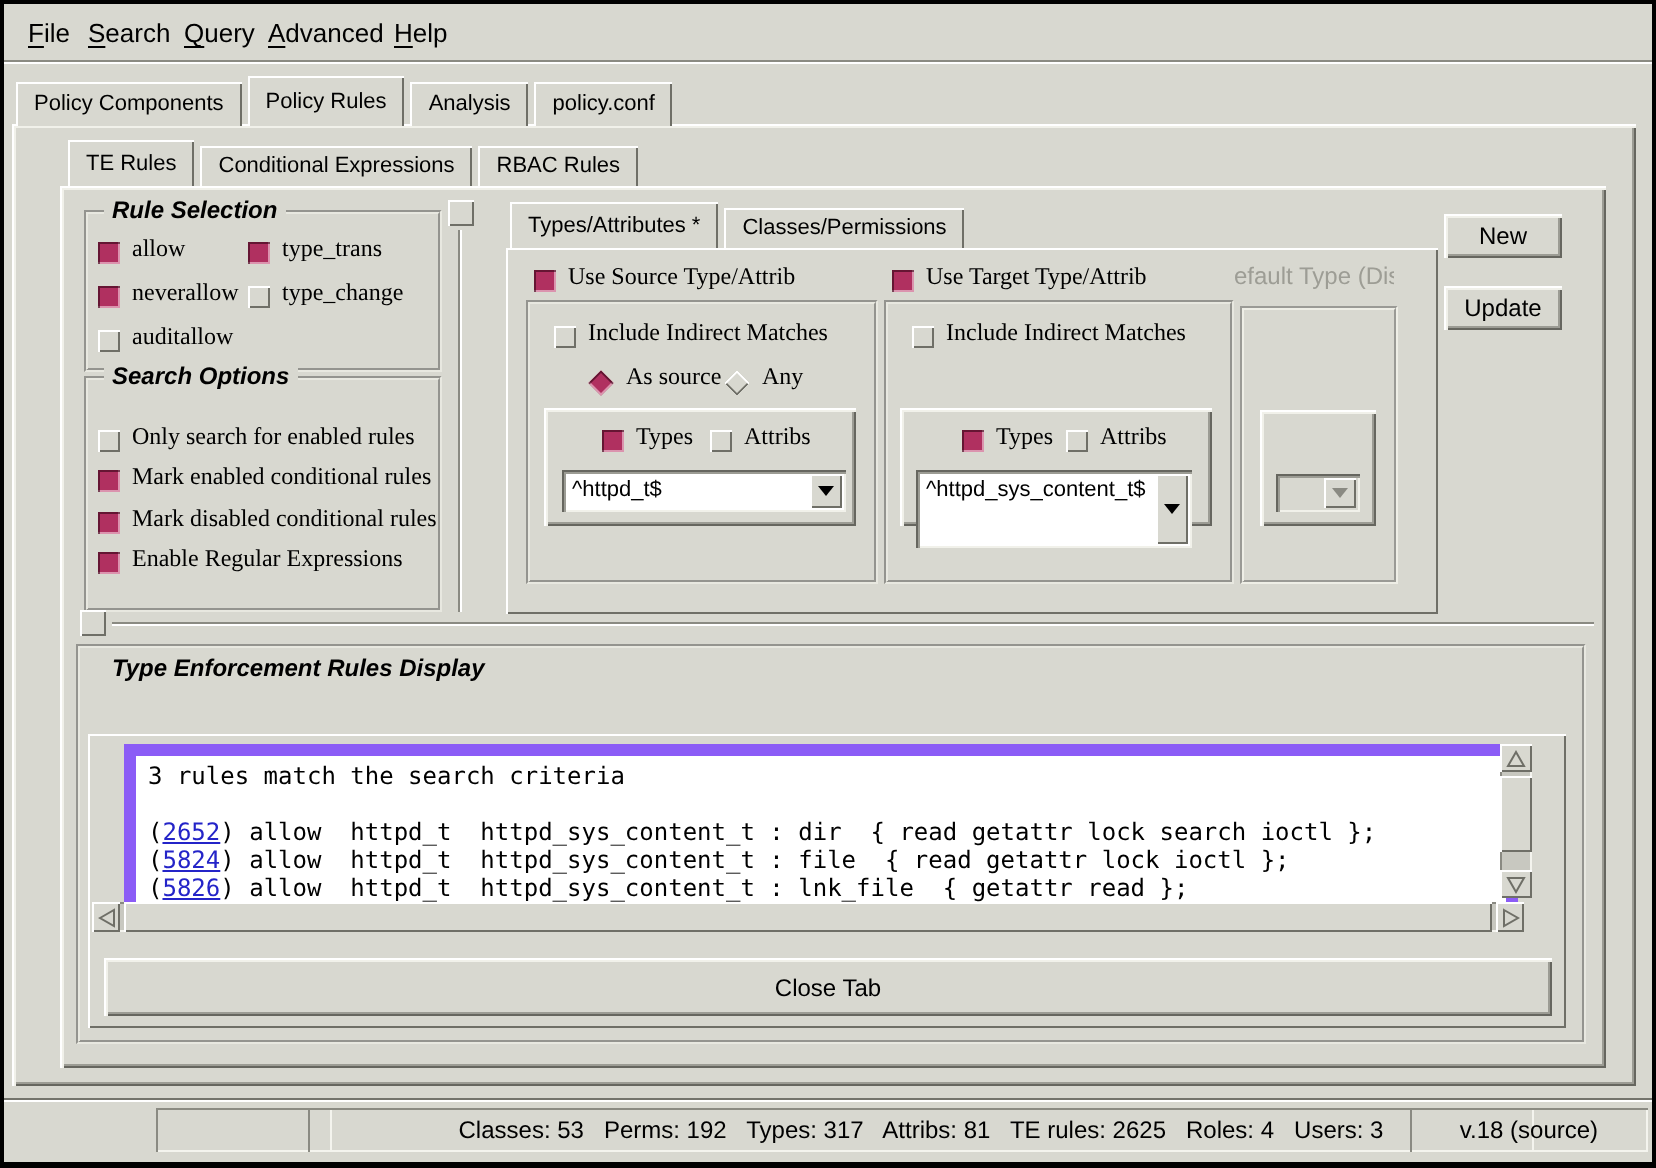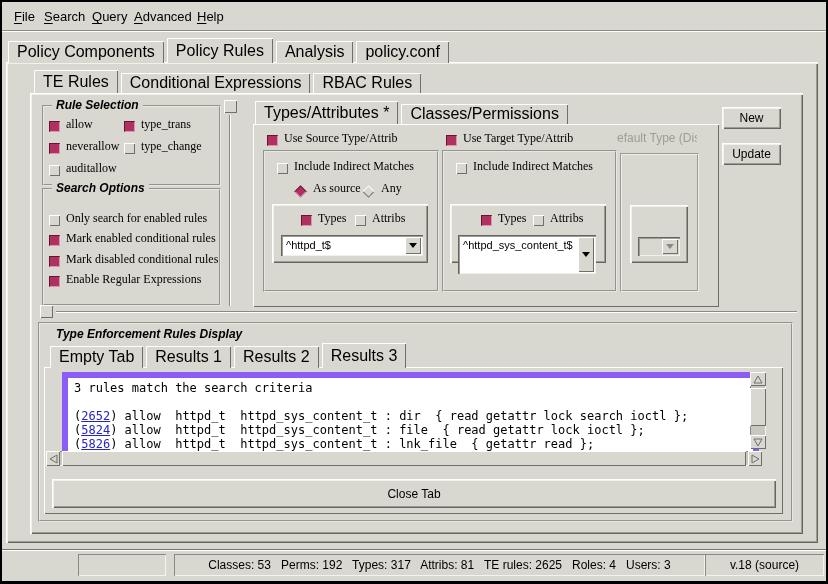"Policy Components" .tab { font-size: 16px -> 11px }
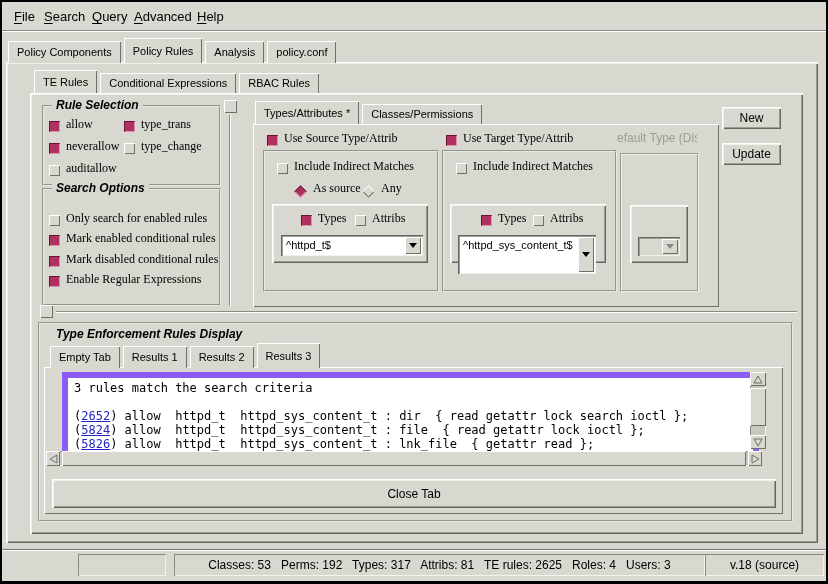"Empty Tab" div.tabrow { html: <div> <div>Empty Tab</div> <div>Results 1</div> <div>Results 2</div> <div>Results 3</div> </div> -> none }
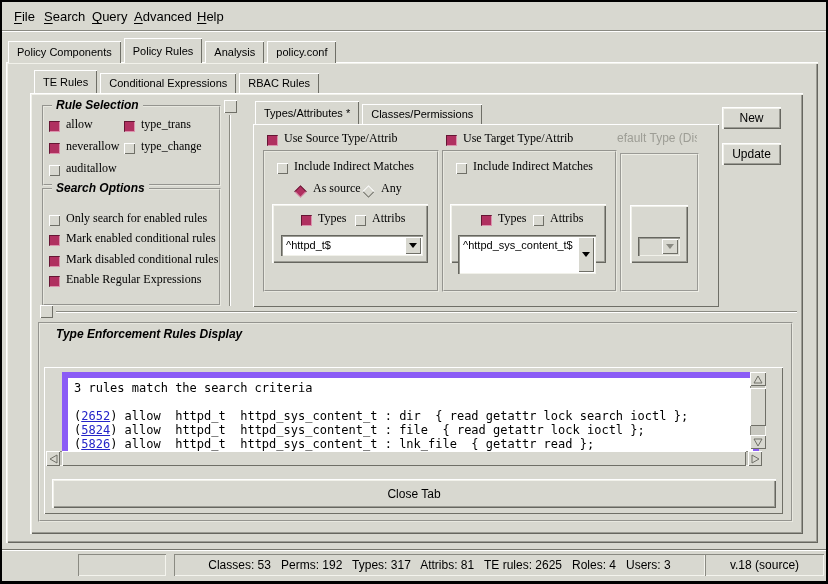"Classes: 53 Perms: 192 Types:" div.status-cell { left: 172px -> 152px; width: 531px -> 613px }
